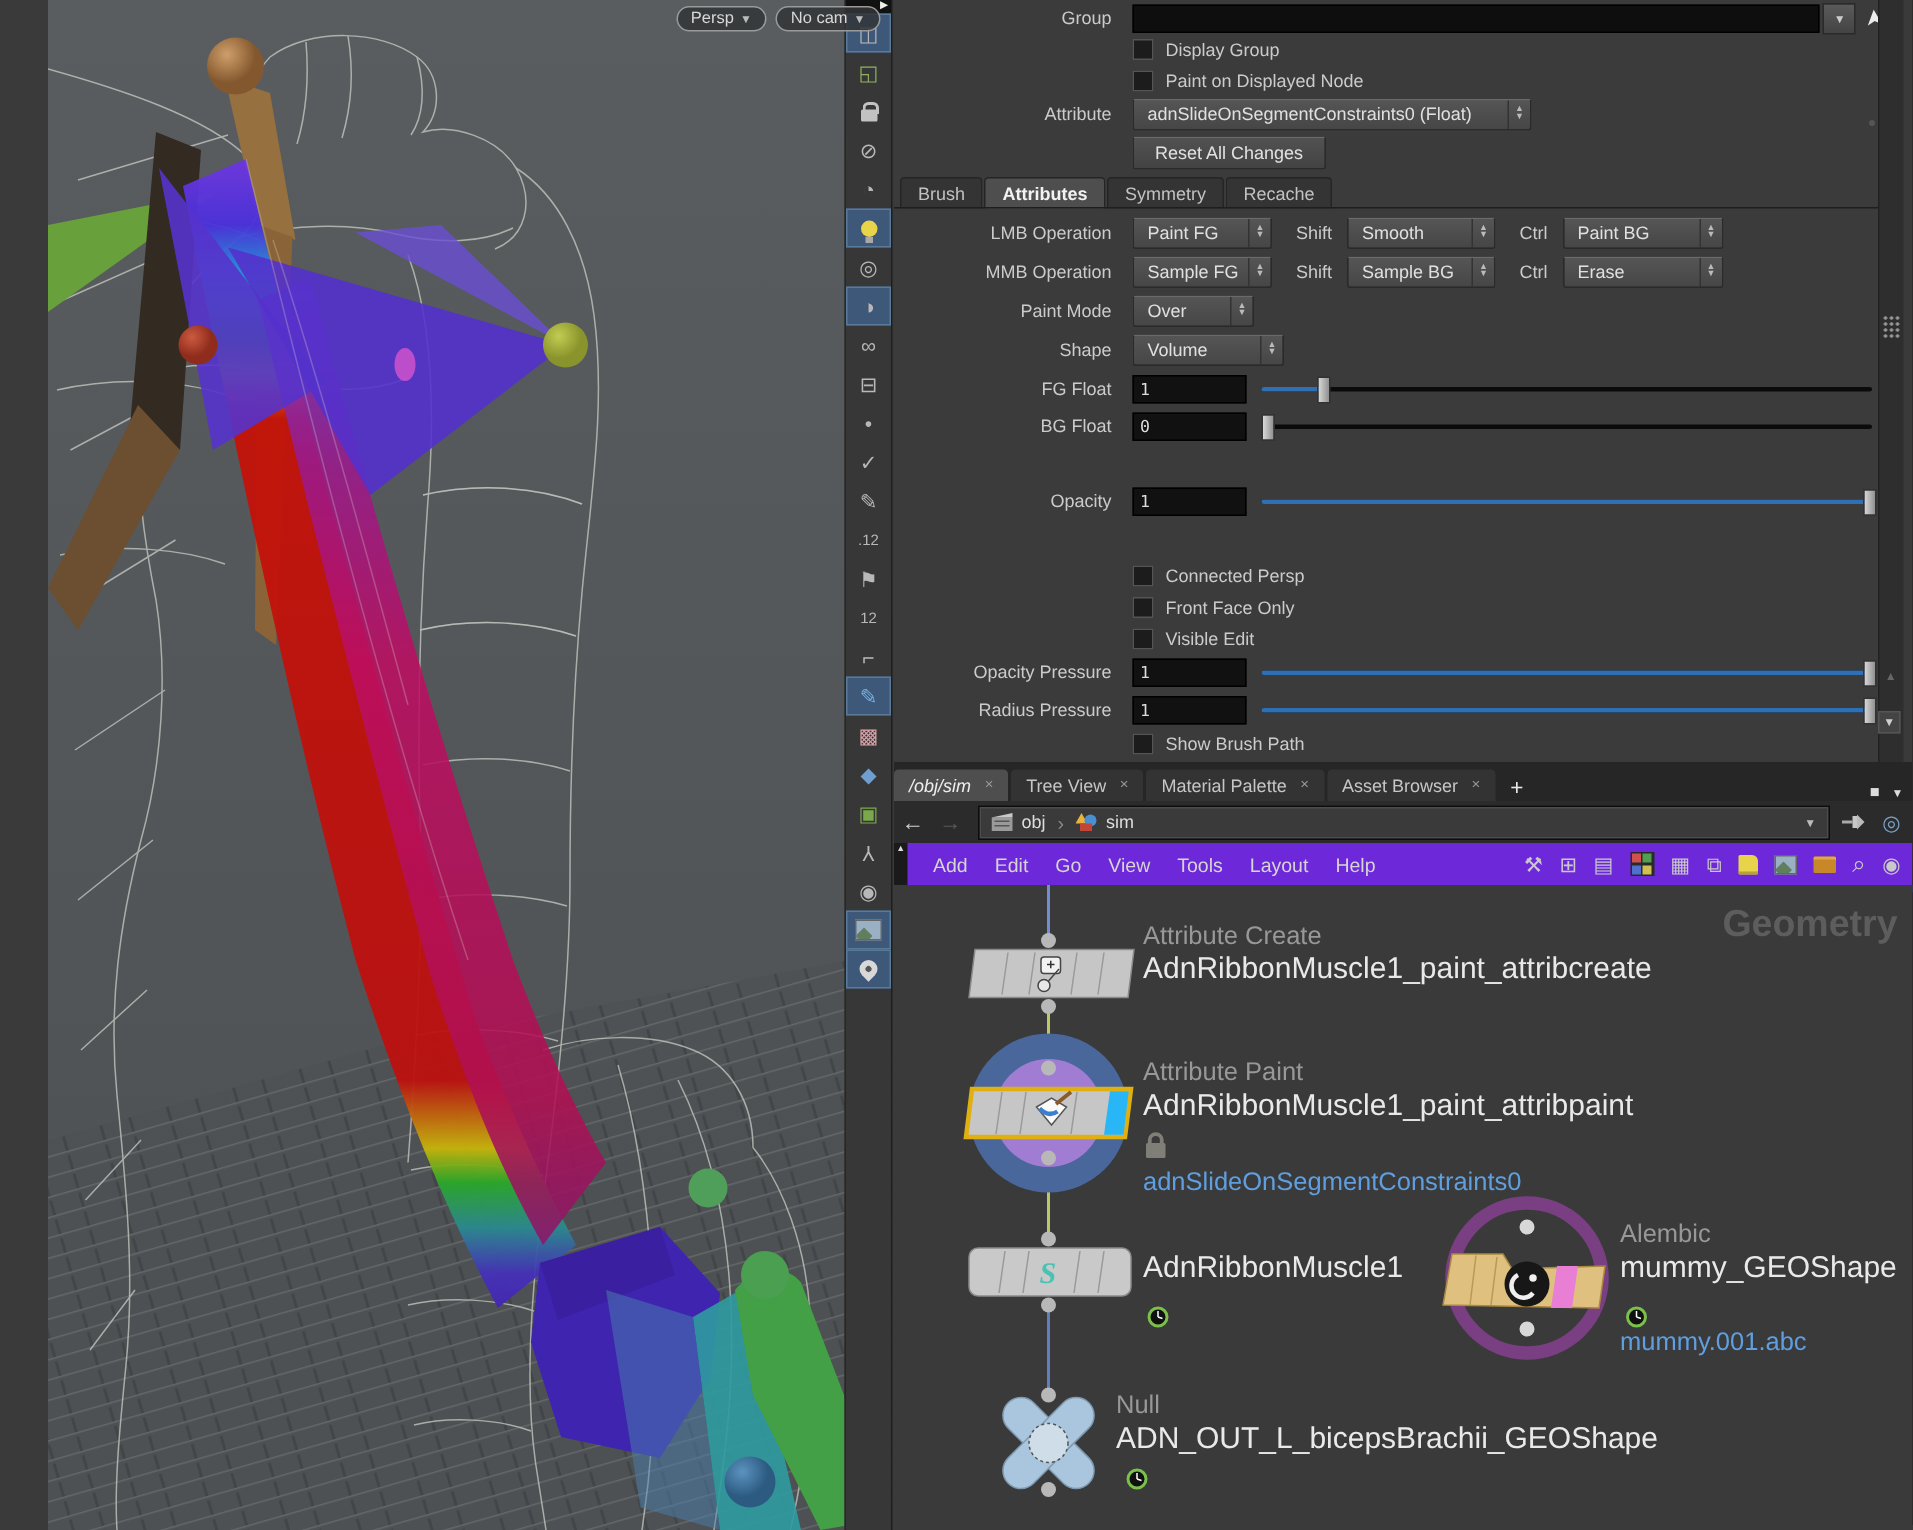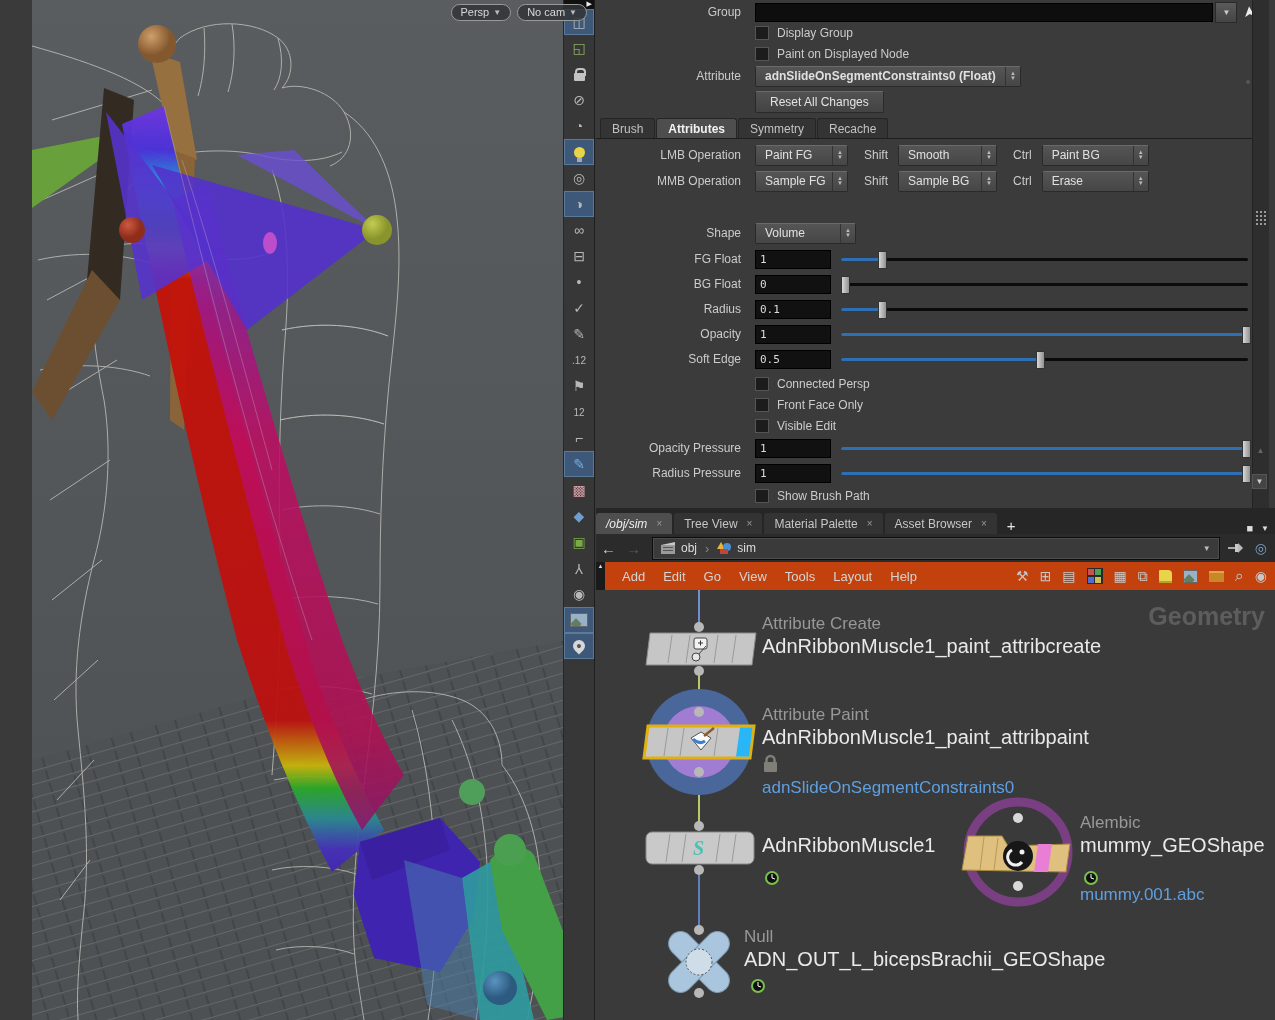"adnSlideOnSegmentConstraints0 (Float)" div.dd { font-weight: bold -> normal }
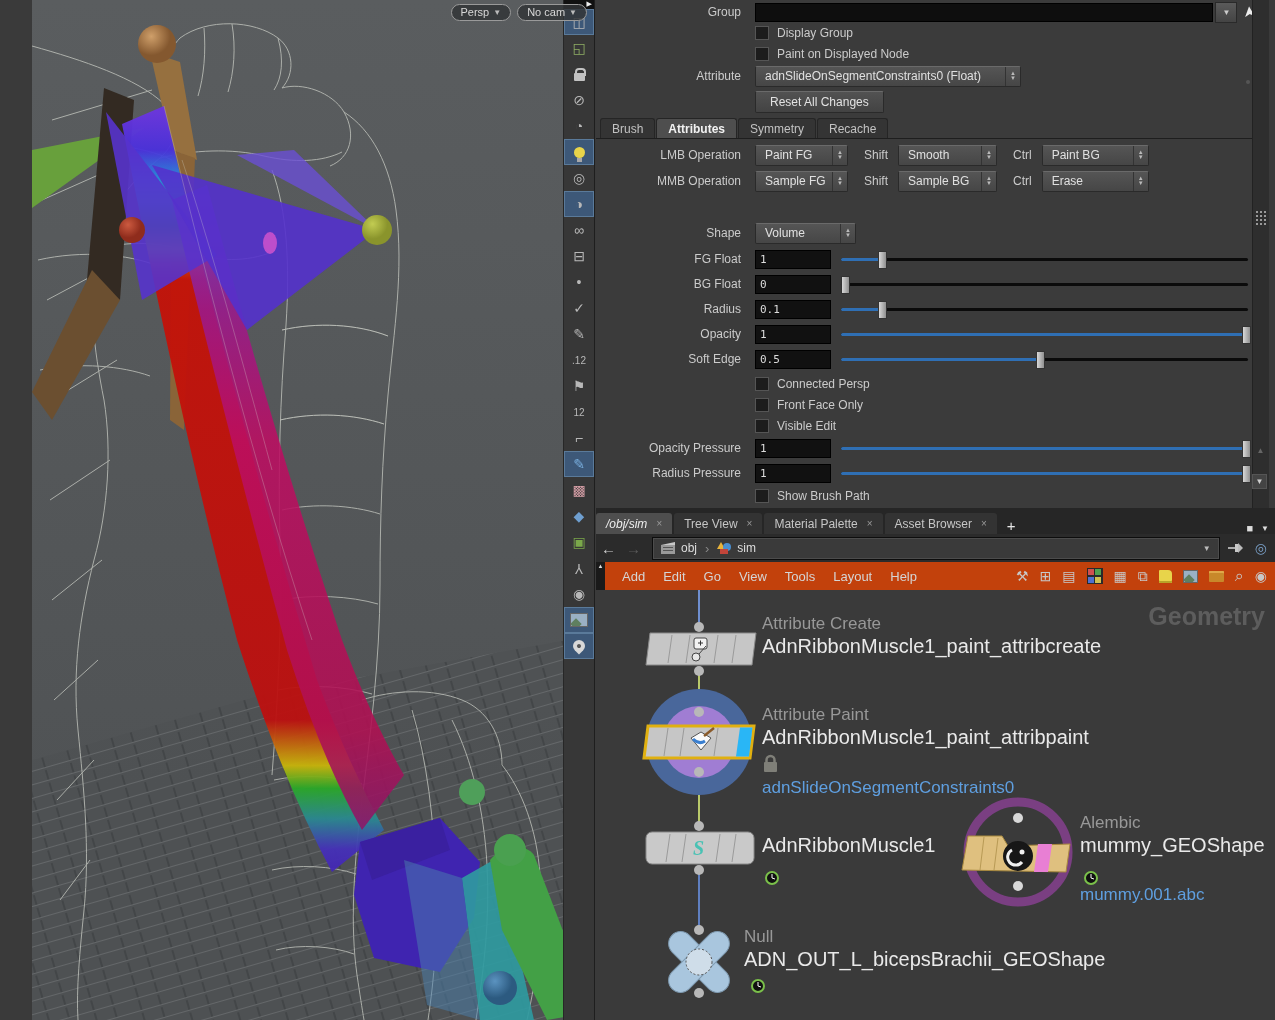"Paint Mode" div.prow { html: none -> <div> <div>Paint Mode</div> <div> <span>Over</span> <span> <span>▲</span> <span>▼</span> </span> </div> </div> }
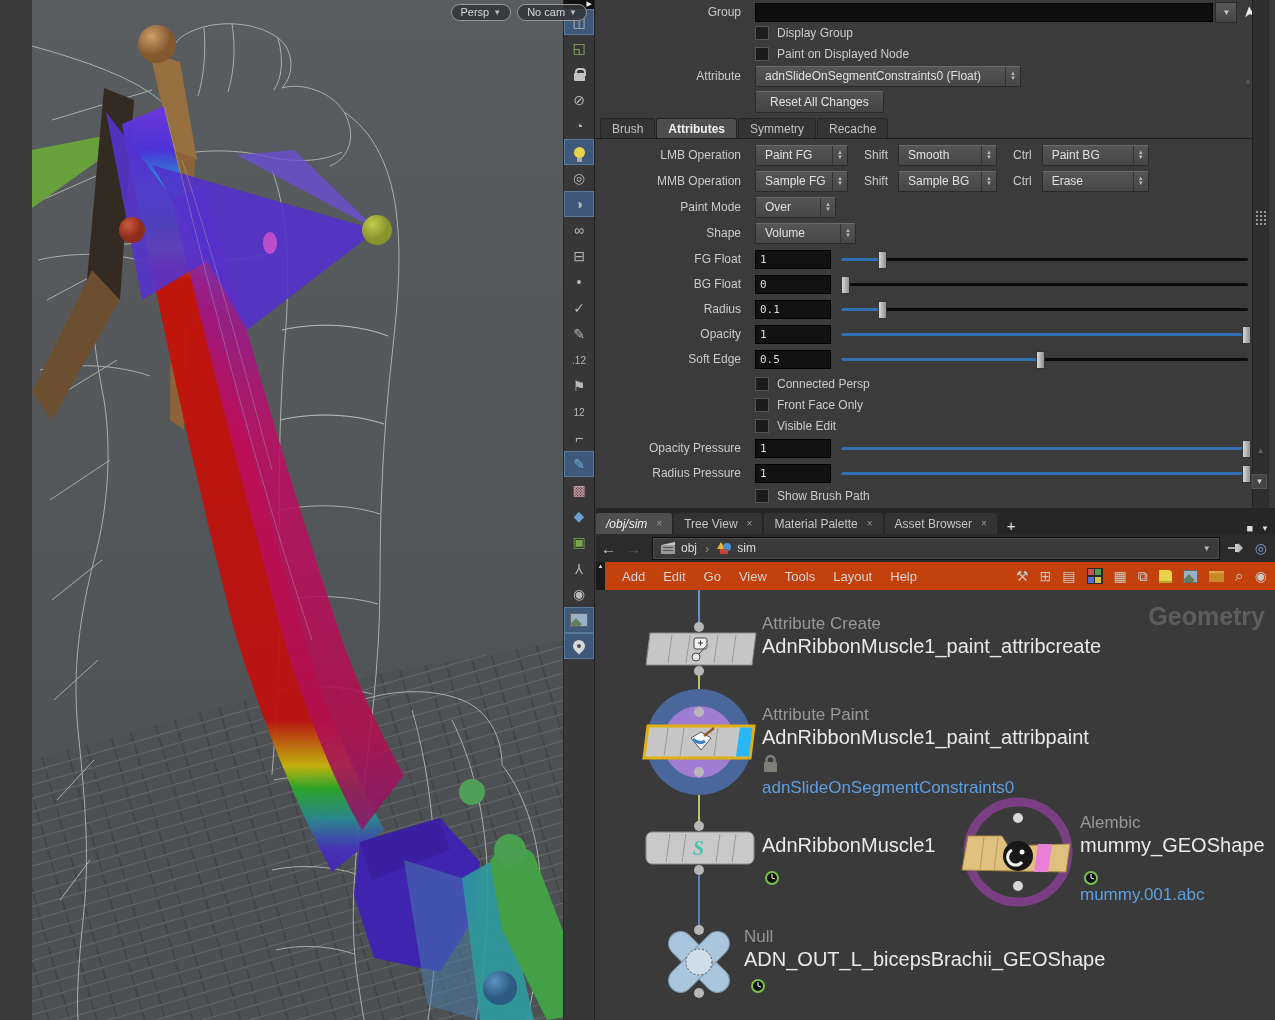"Radius" div.prow { html: <div> <div>Radius</div> <input> <div> <div></div> <div></div> <div></div> </div> </div> -> none }
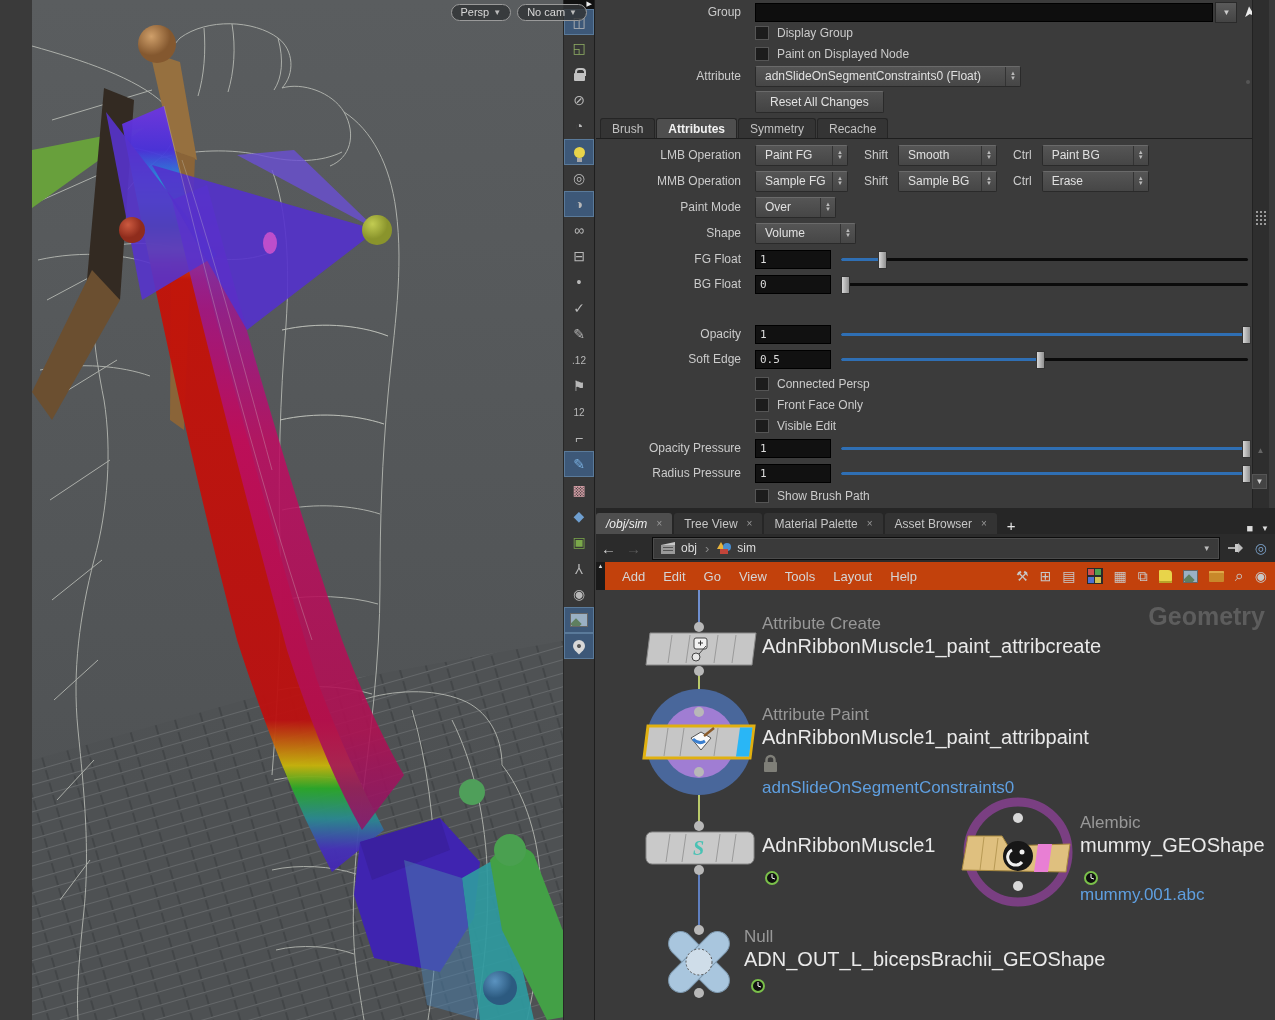"Soft Edge" div.prow { html: <div> <div>Soft Edge</div> <input> <div> <div></div> <div></div> <div></div> </div> </div> -> none }
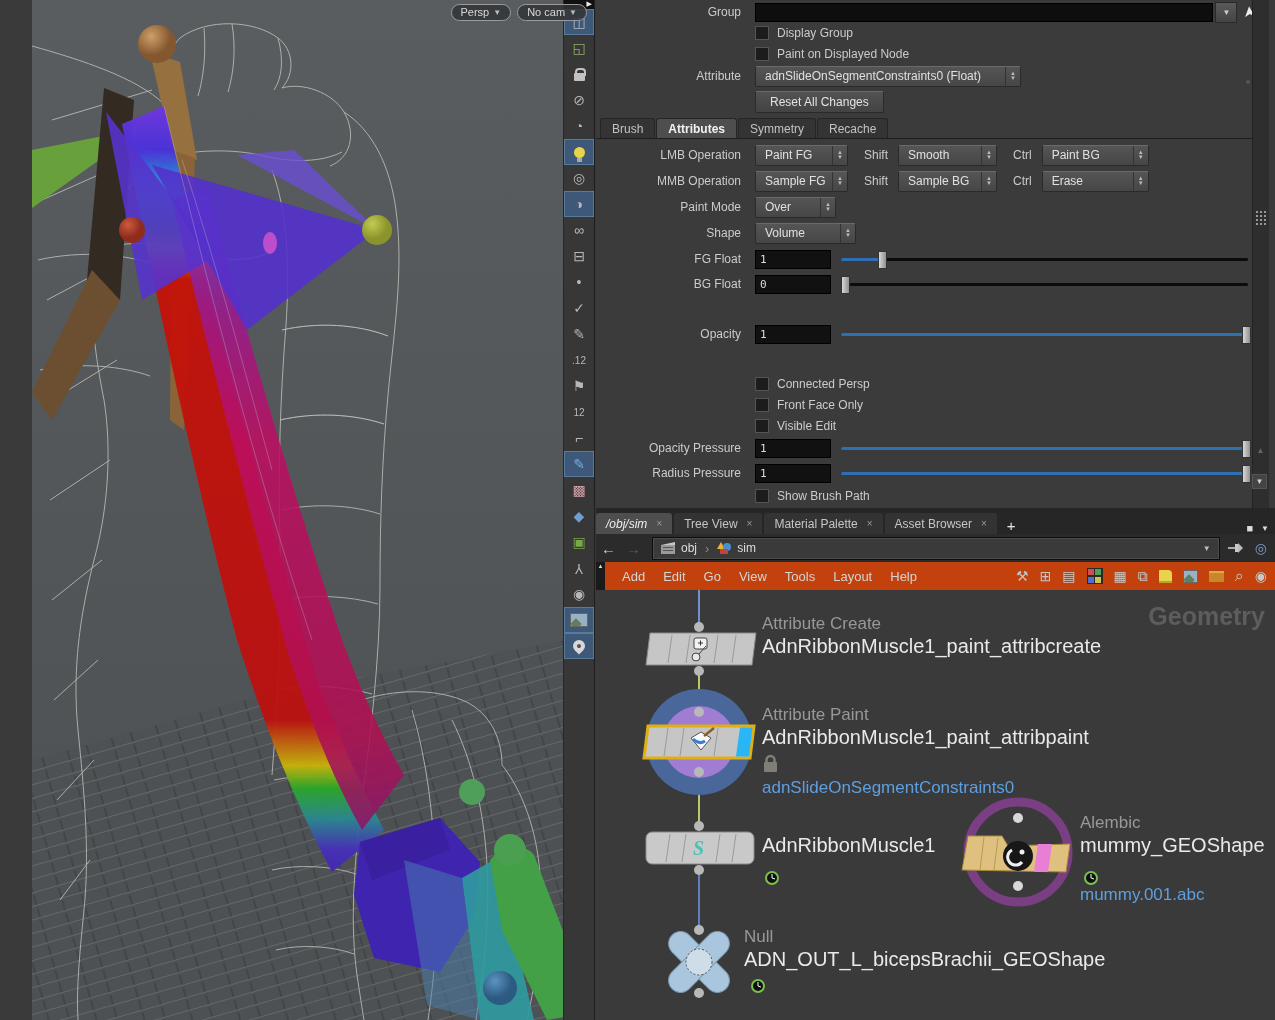"Add" #menubar { background: #c2410c -> #6d28d9 }
